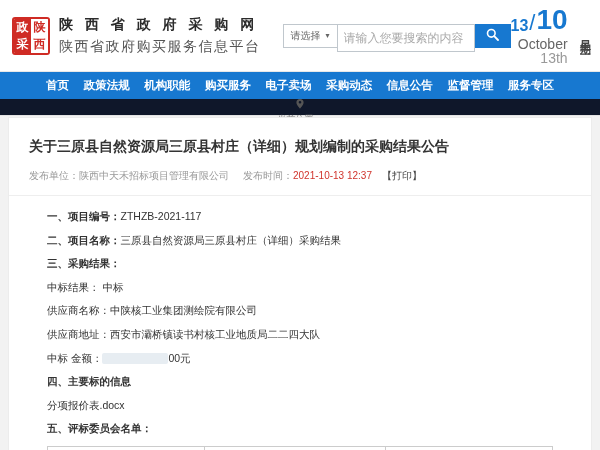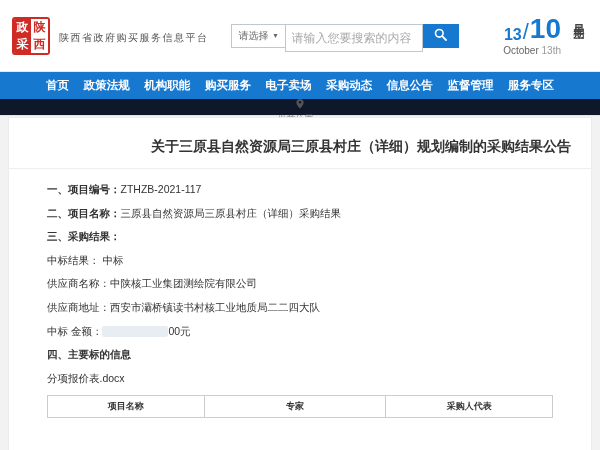"陕 西 省 政 府" div.site-title { html: none -> <div>陕 西 省 政 府 采 购 网</div> }
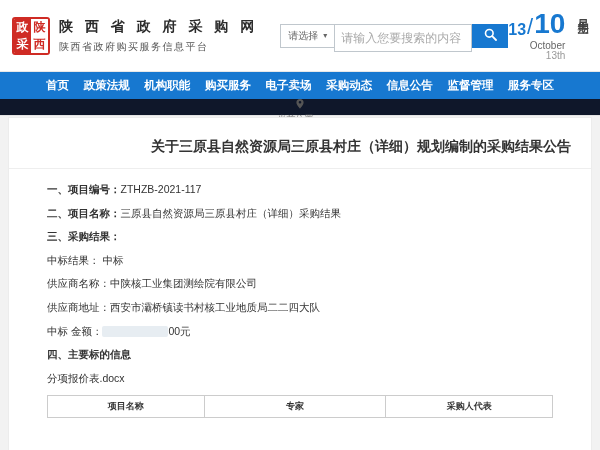"13" .date-block { align-items: none -> center }
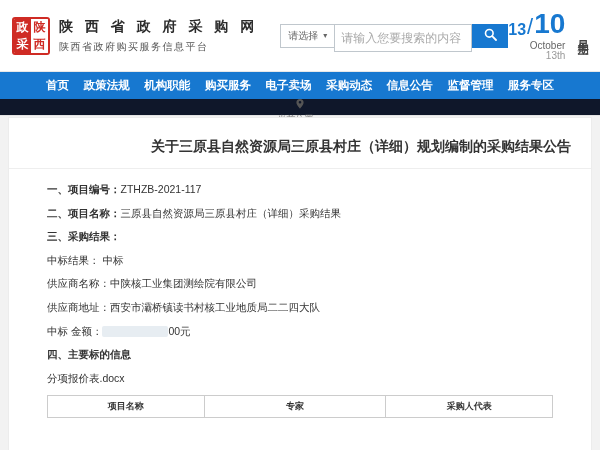"陕西省政府购买服务信息平台" .site-subtitle { font-size: 10px -> 14px }
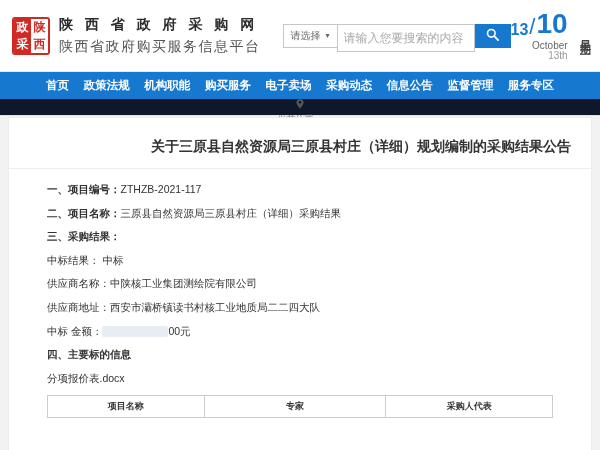"October 13th" .date-en { font-size: 10px -> 14px }
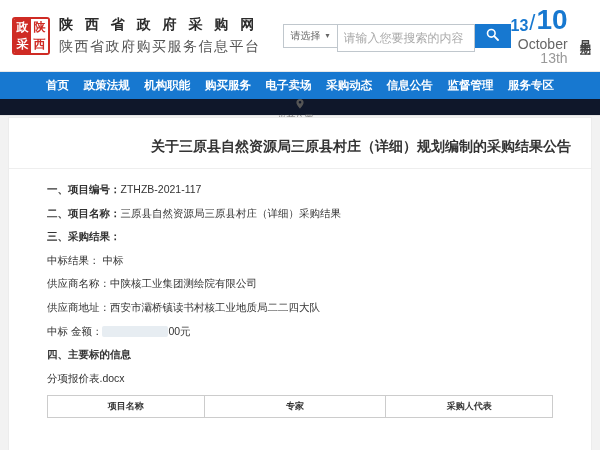"关于三原县自然资源局三原县村庄（详细）规划编制的采购结果公告" .title-block { text-align: right -> left }
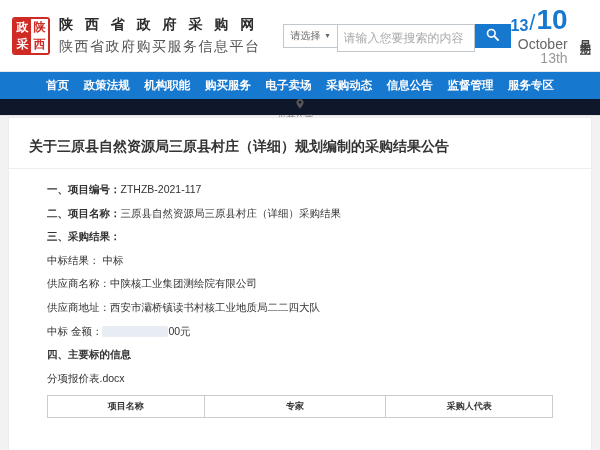"发布单位：陕西中天禾招标项目管理有限公司 发布时间：2021-10-13" div.article-meta { html: none -> <div> <span>发布单位：</span><span>陕西中天禾招标项目管理有限公司</span><span></span><span>发布时间：</span><span>2021-10-13 12:37</span><span>【打印】</span> </div> }
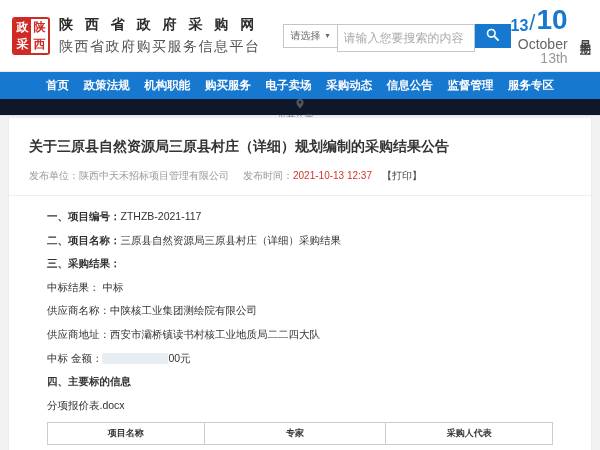"五、评标委员会名单：" p { html: none -> <p><span>五、评标委员会名单：</span></p> }
